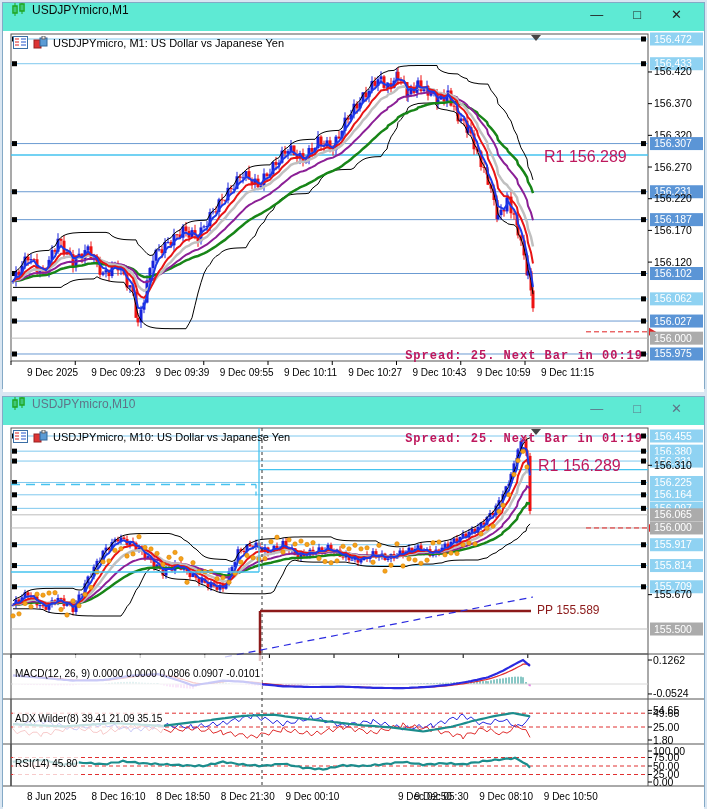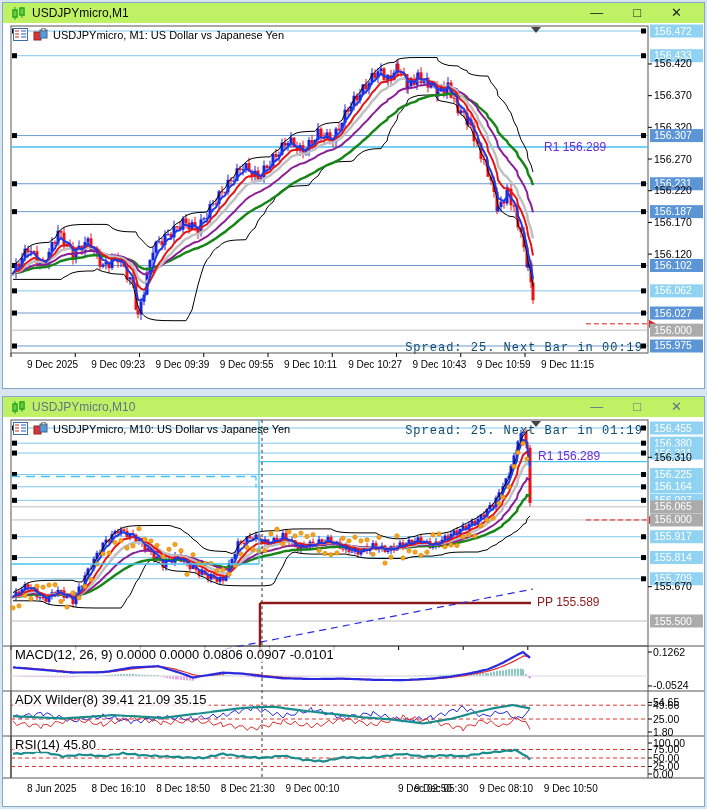"USDJPYmicro,M1" .titlebar { align-items: center -> none; background: #bef264 -> #5eead4; height: 20px -> 28px }
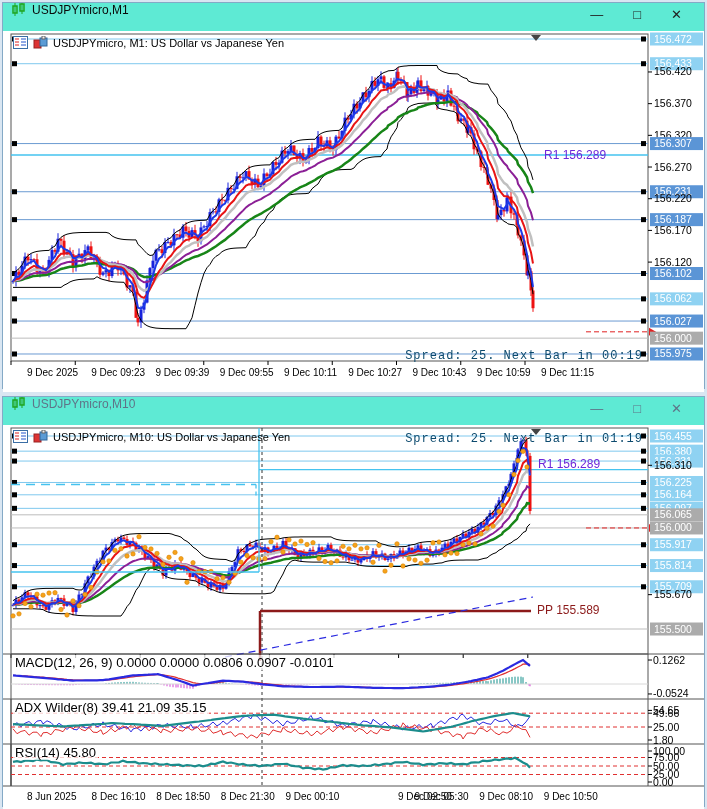"R1 156.289" .r1txt { color: #6d28d9 -> #be185d; font-size: 12px -> 16px }
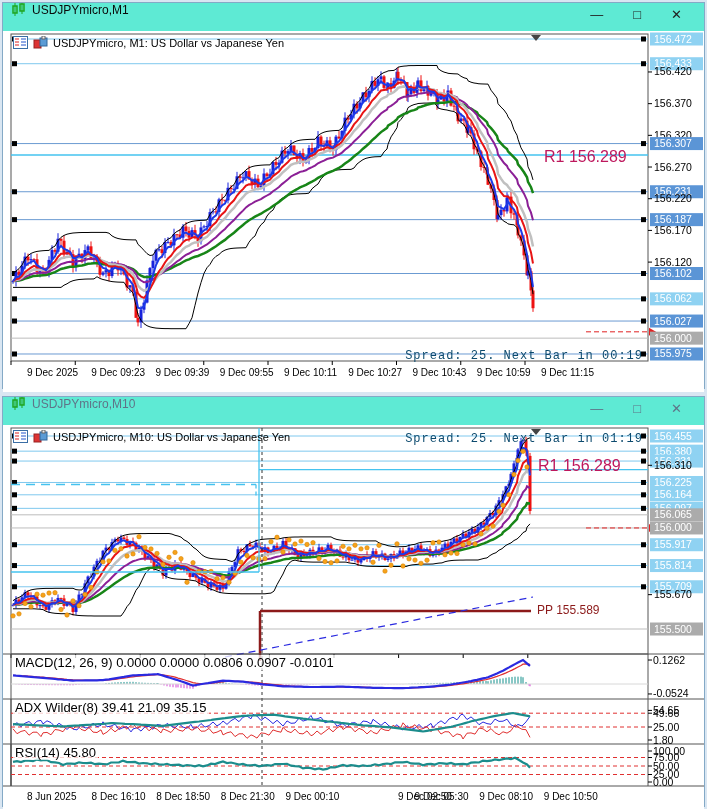"Spread: 25. Next Bar in" .spread { color: #0c4a6e -> #be185d; font-weight: 400 -> 700 }
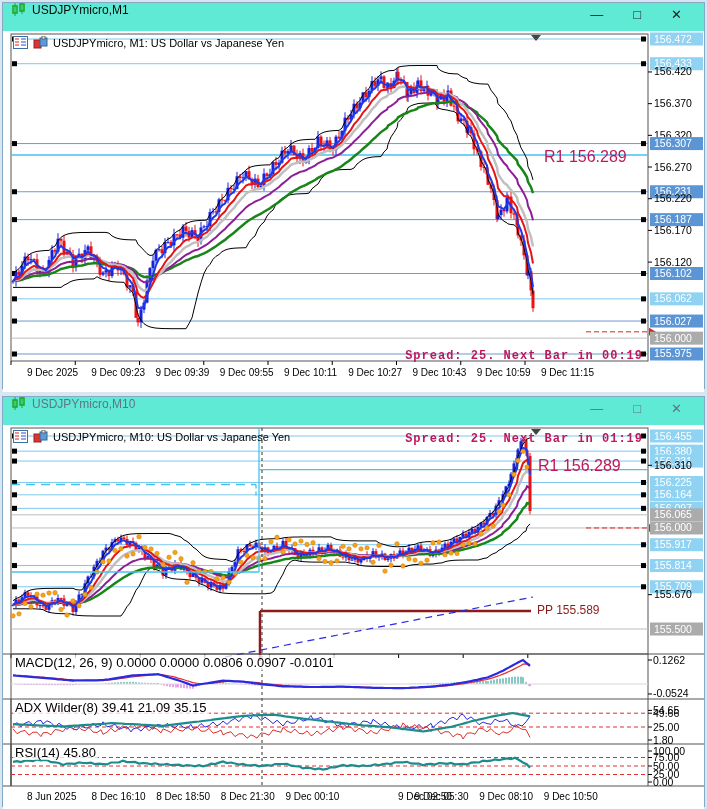"MACD(12, 26, 9) 0.0000 0.0000" .pane-label { font-size: 13px -> 10px; padding: 0 2px -> 13px 2px }
